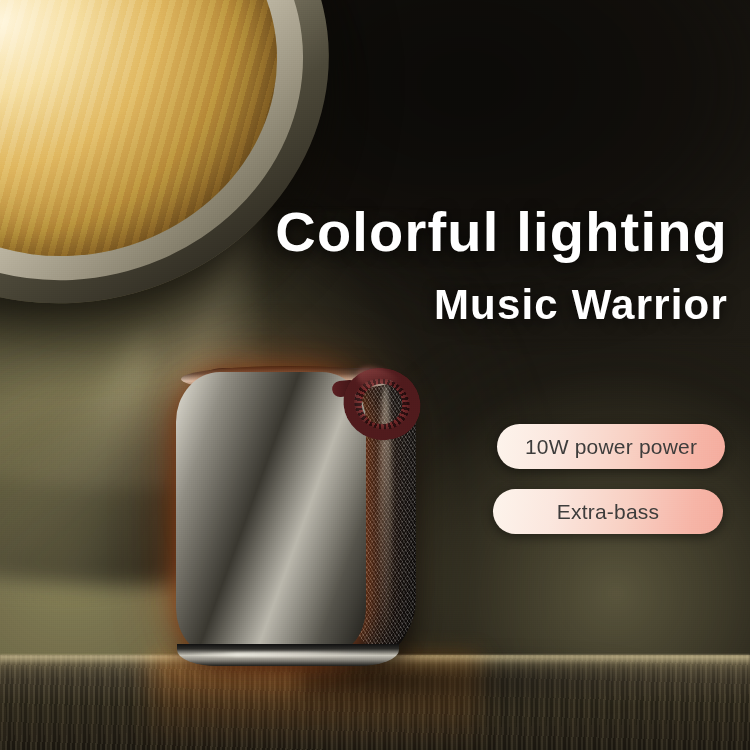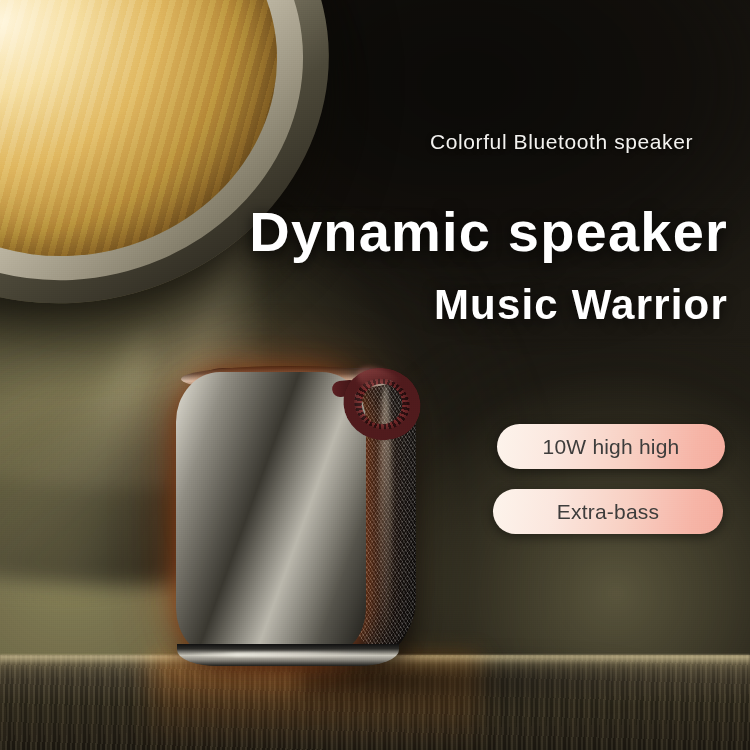"Colorful Bluetooth speaker" div.eyebrow { html: <div>Colorful Bluetooth speaker</div> -> none }
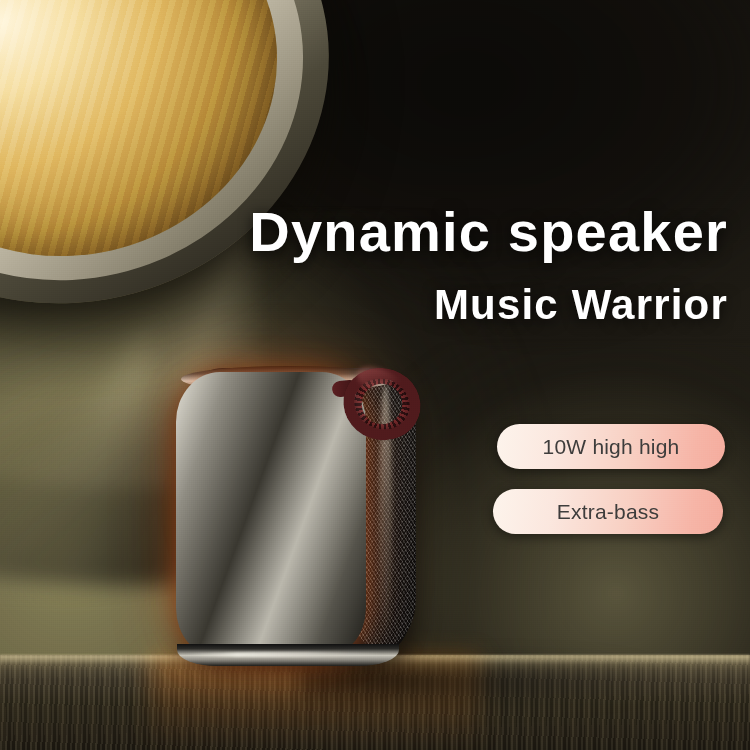"Dynamic speaker" div.headline { text: Dynamic speaker -> Colorful lighting }
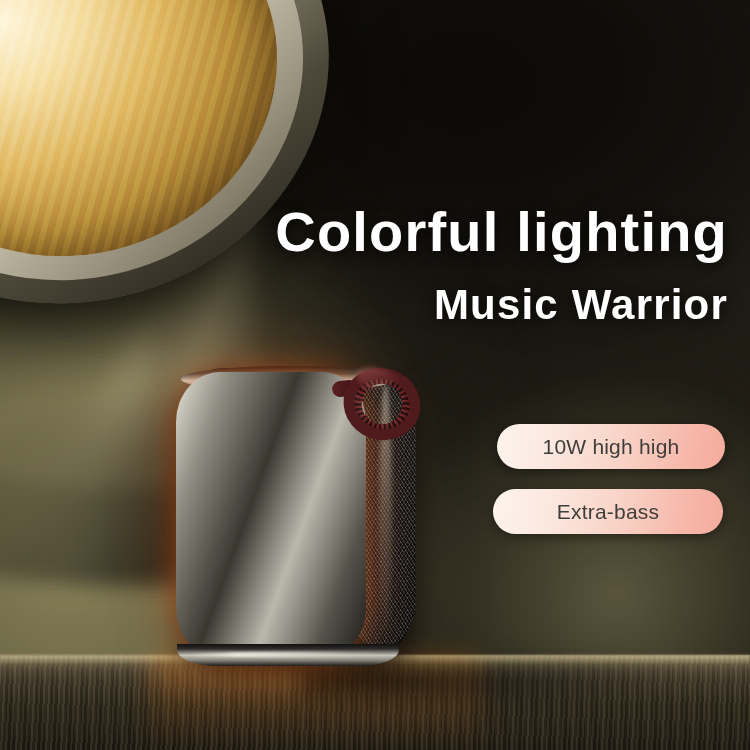"10W high high" div.pill { text: high high -> power power }
